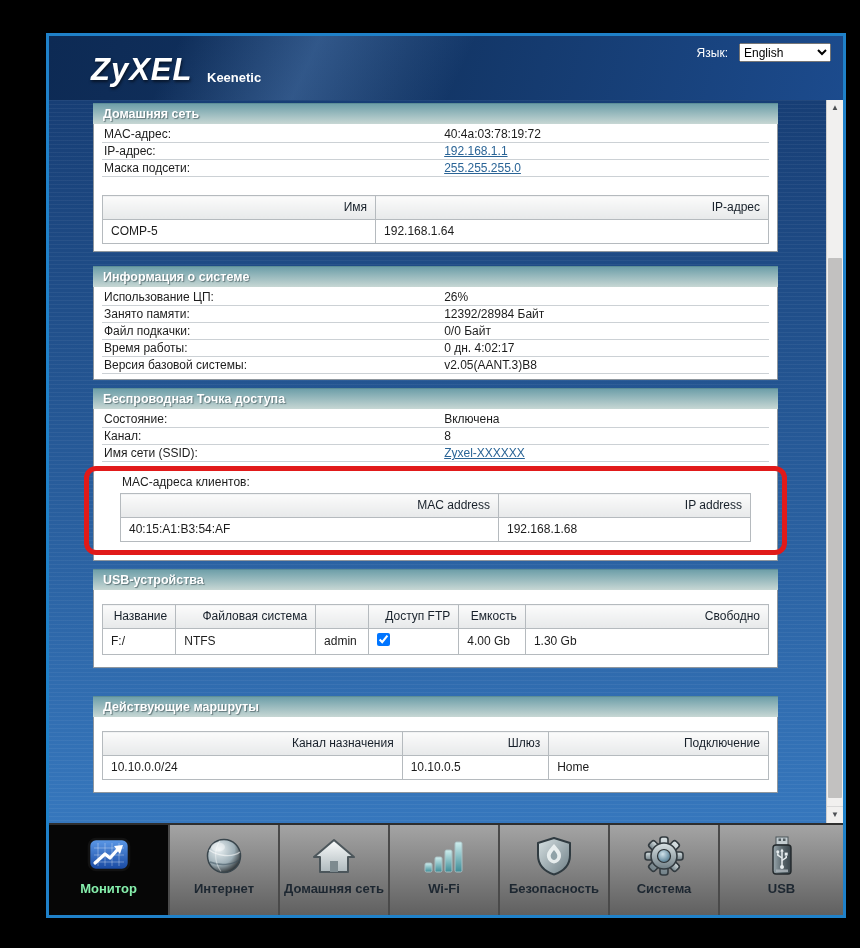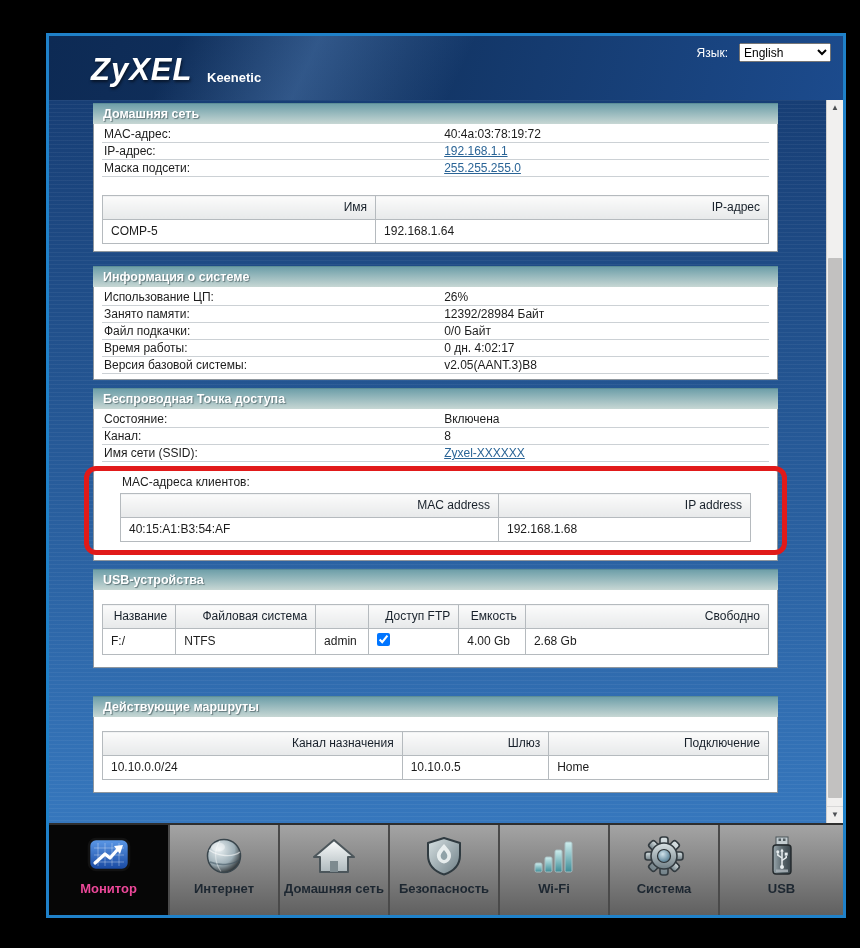"2.68 Gb" td { text: 2.68 -> 1.30 }
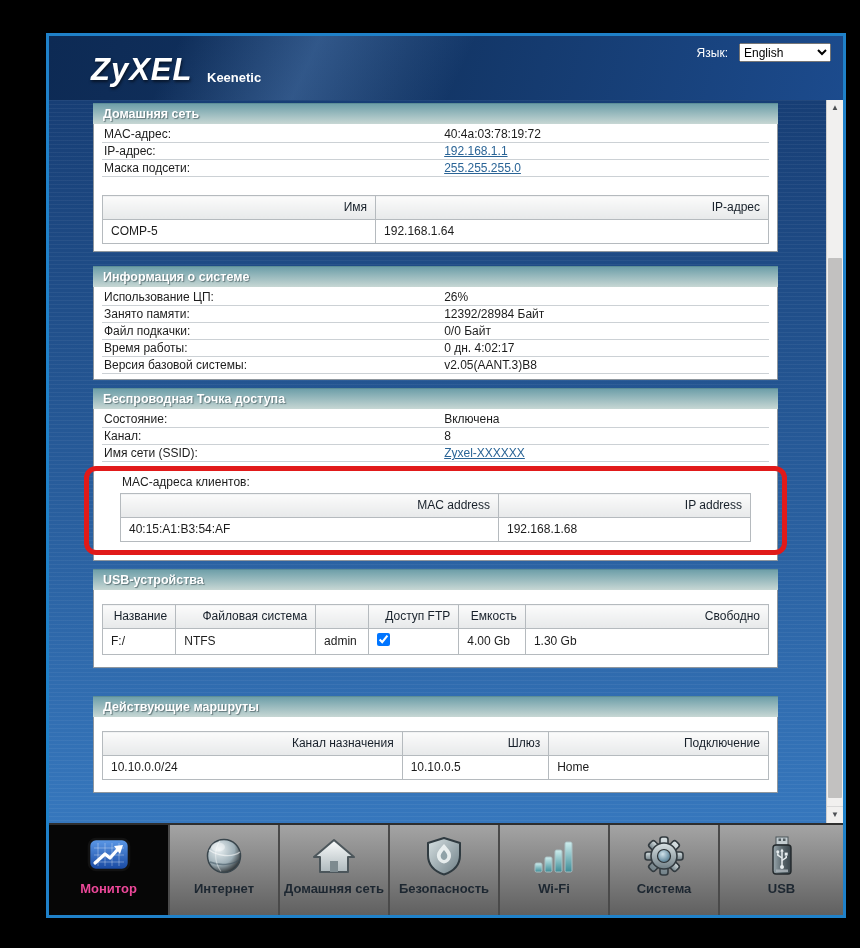"Монитор" .tab.active .tlabel { color: #ec4899 -> #86efac }
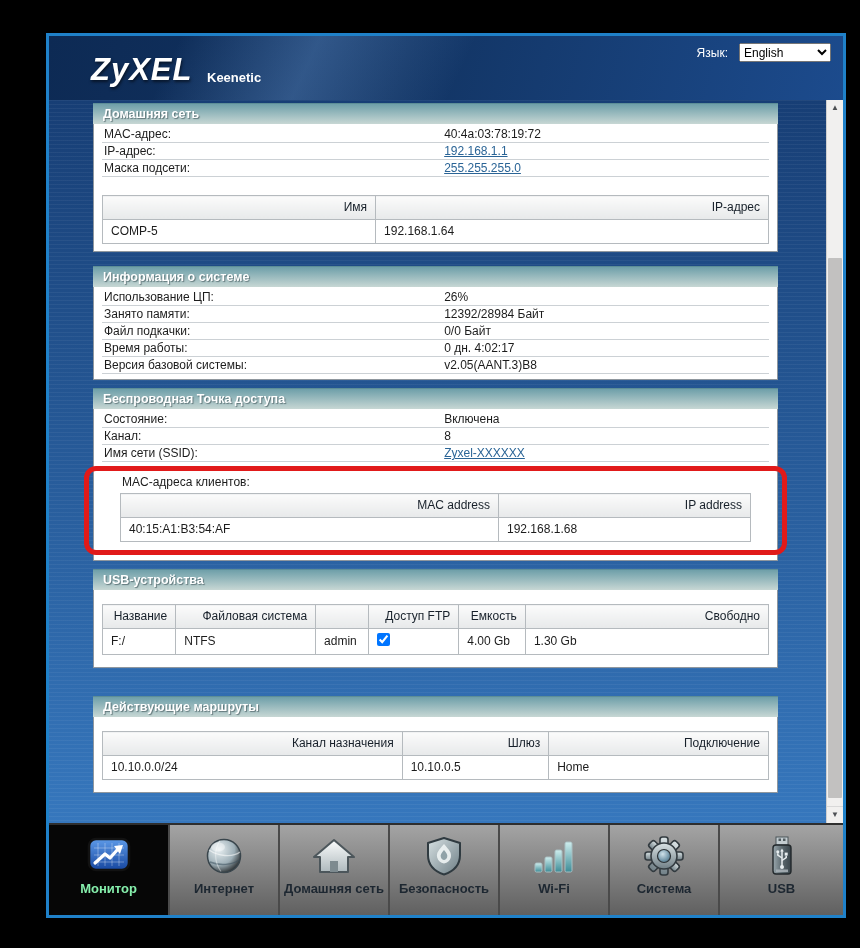"Безопасность" div.tab { order: before "Wi-Fi" -> after "Wi-Fi" }
